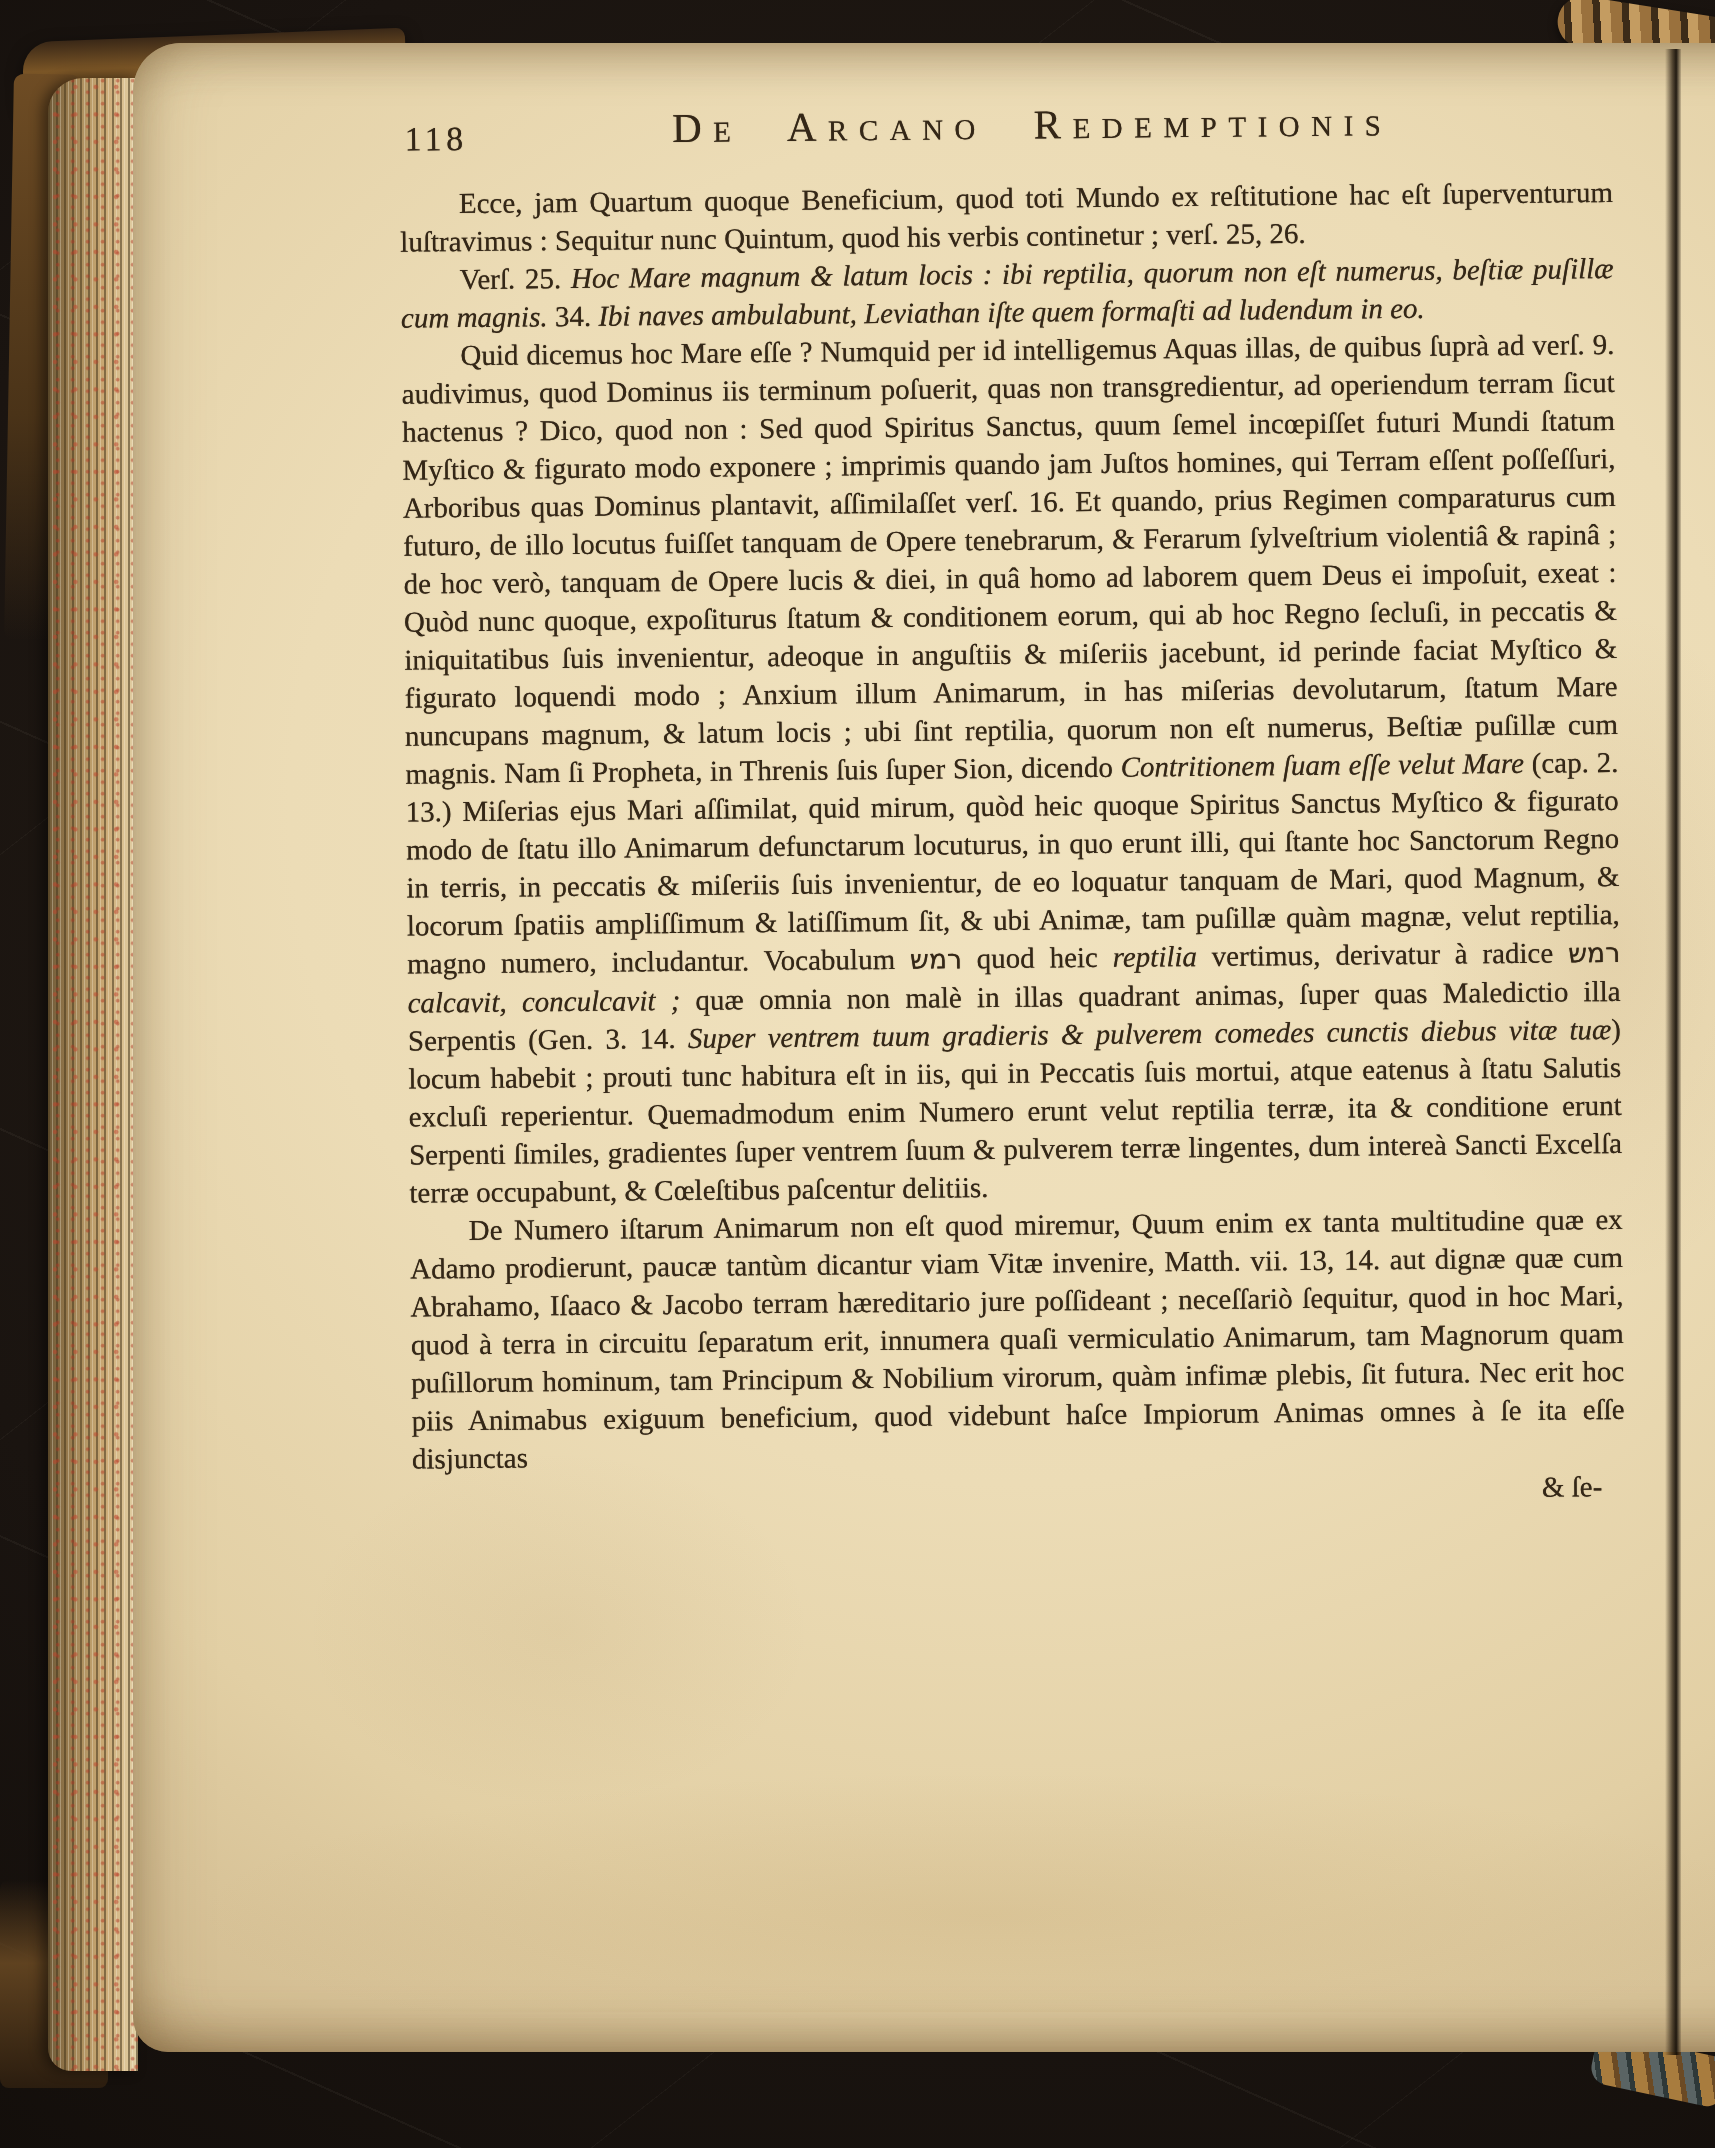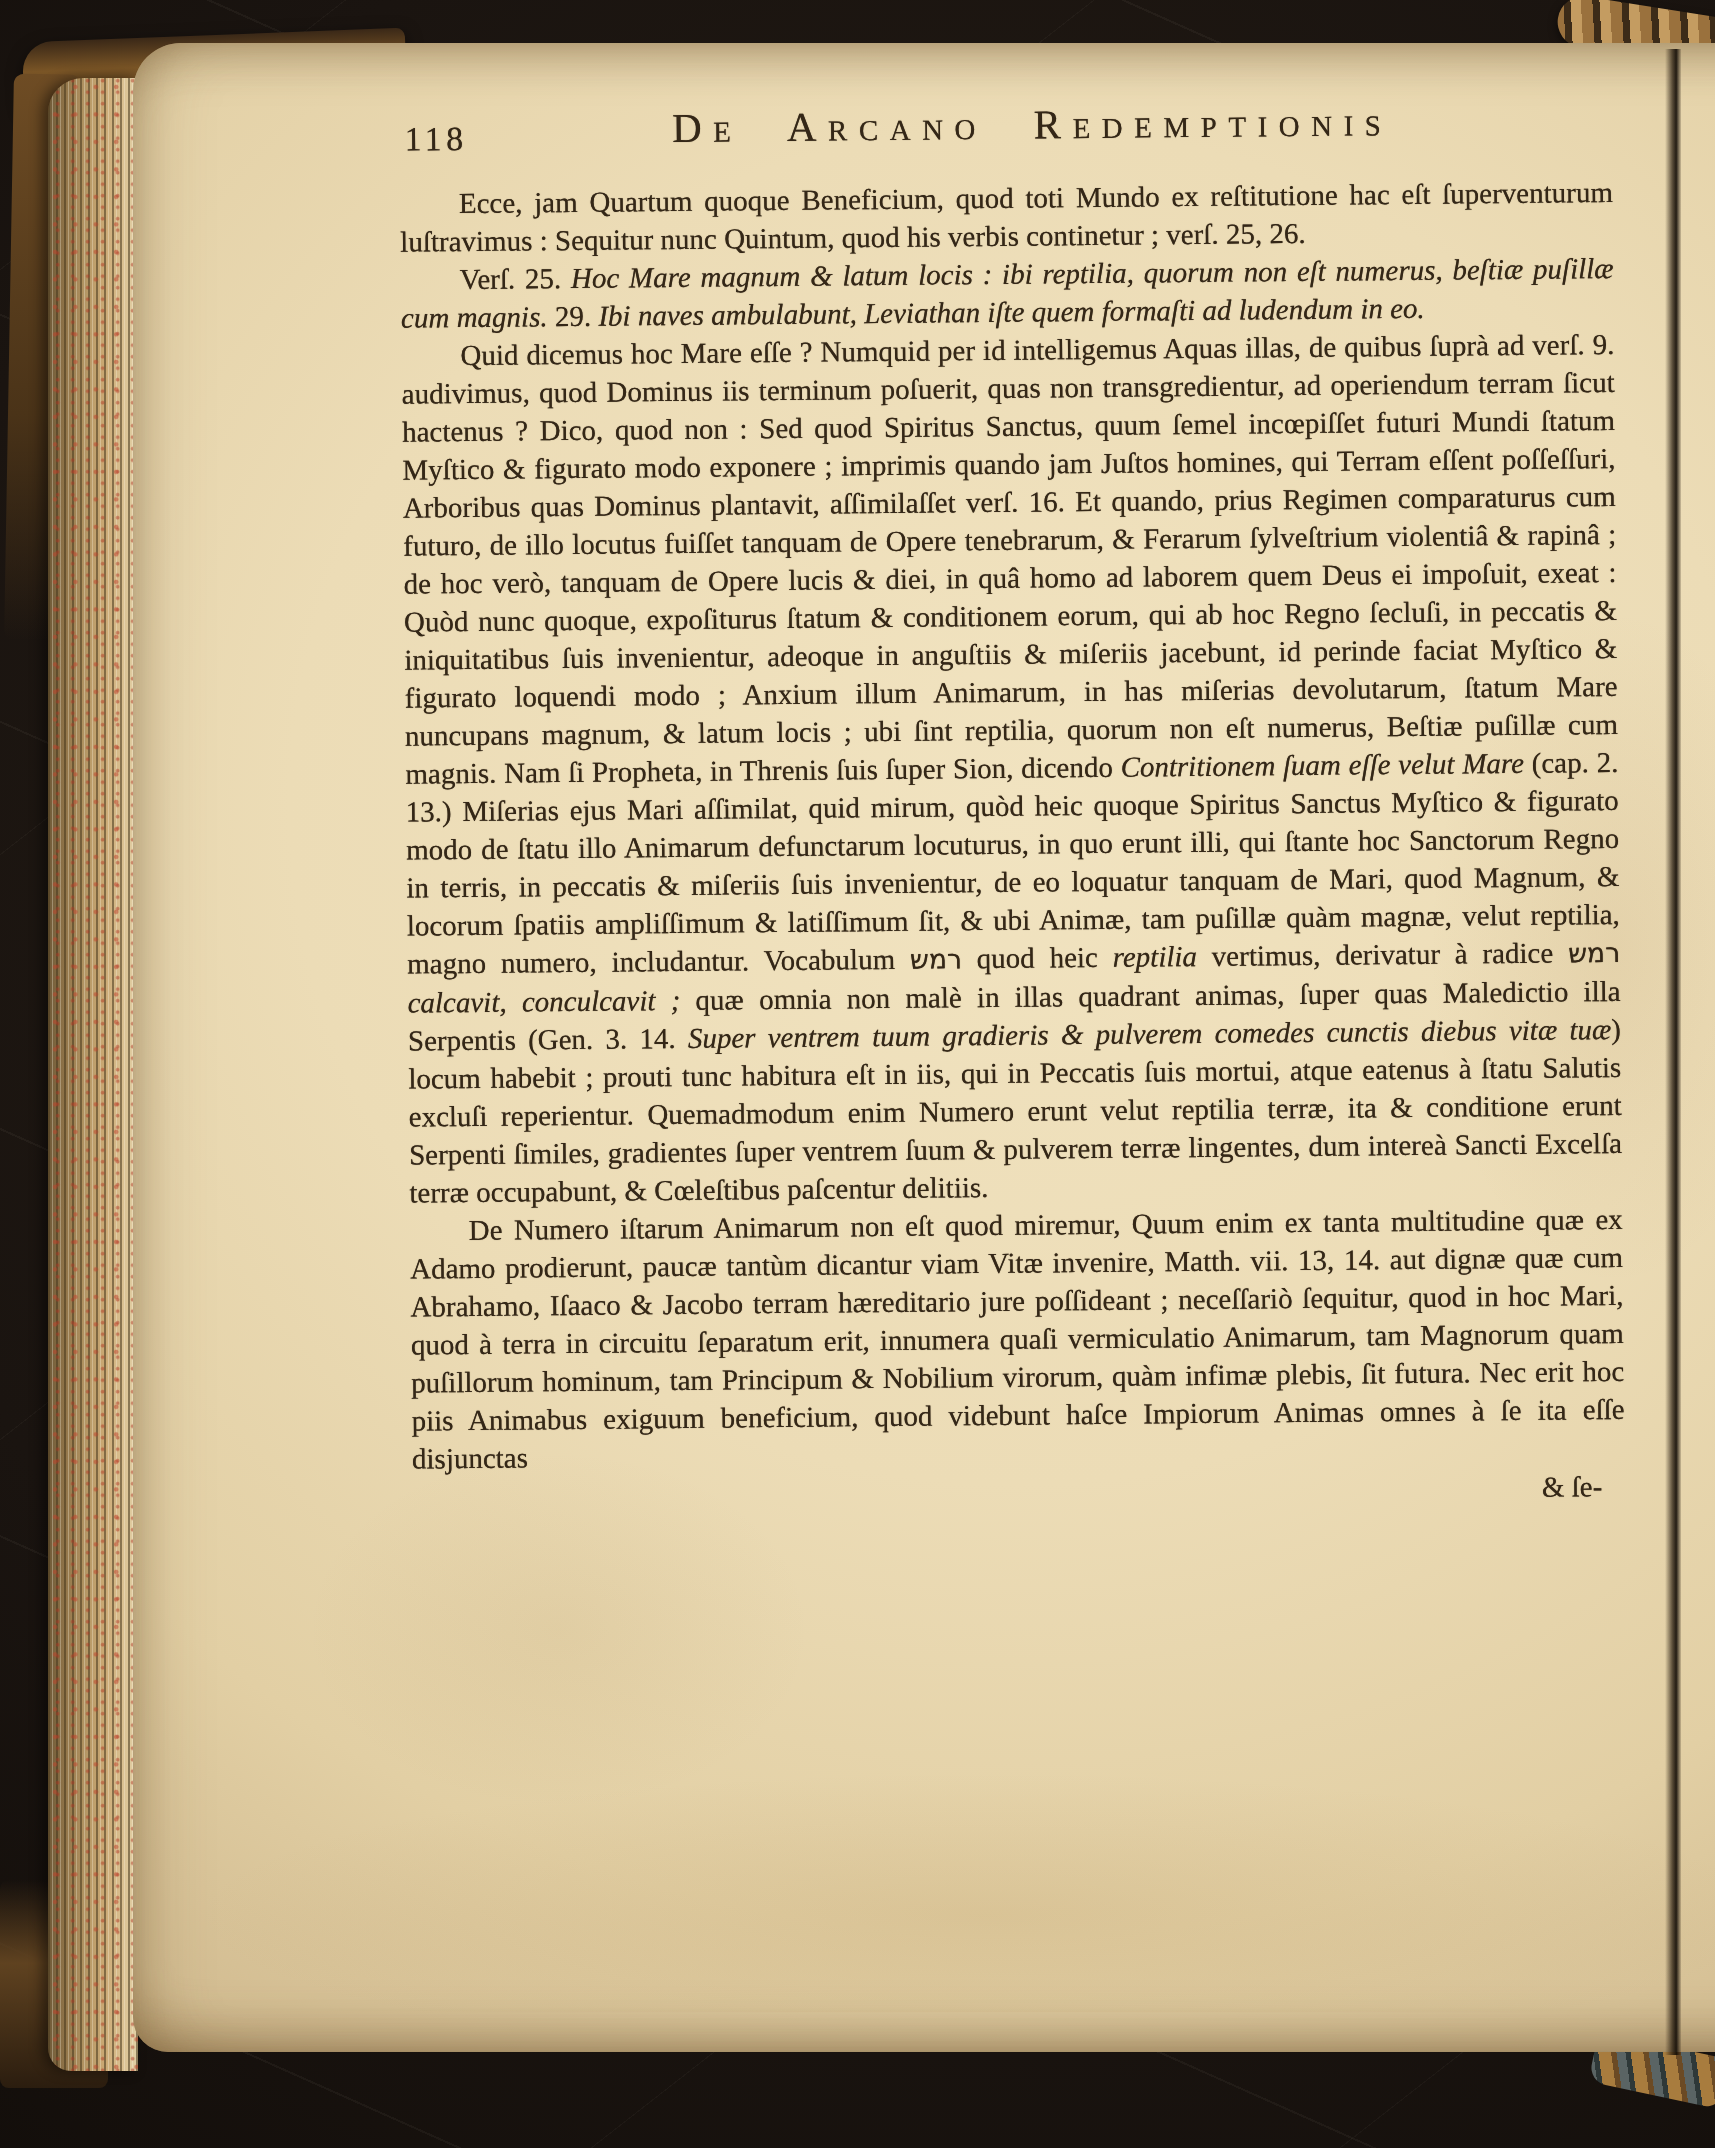"29." span.roman { text: 29 -> 34 }
